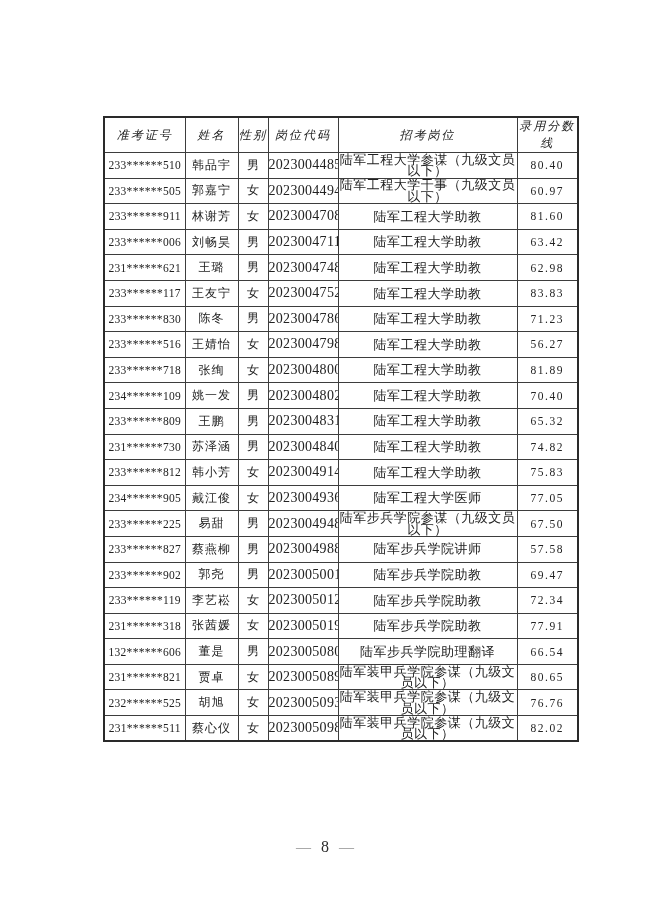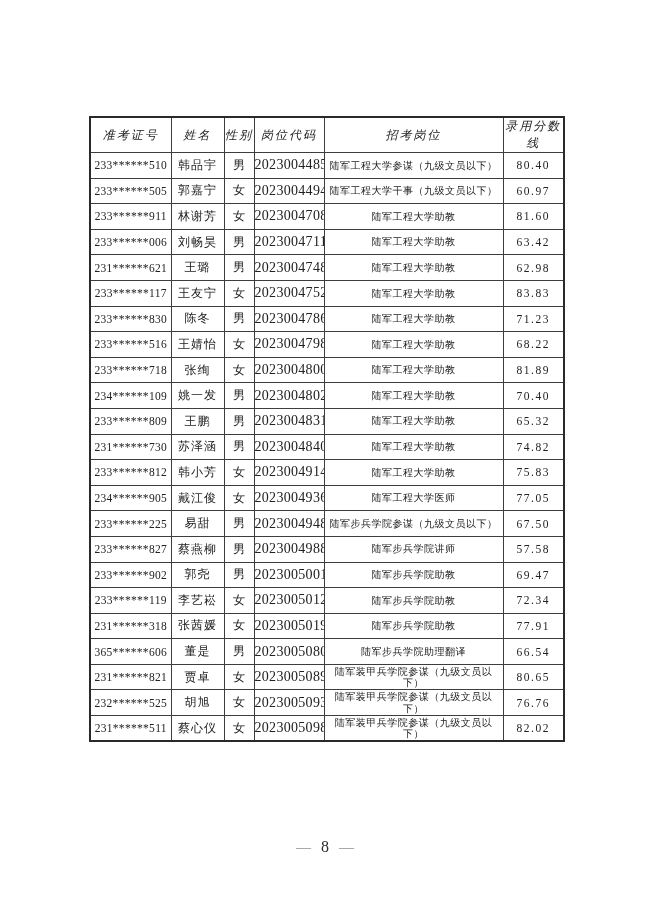"准考证号" .table-wrap { left: 89px -> 103px }
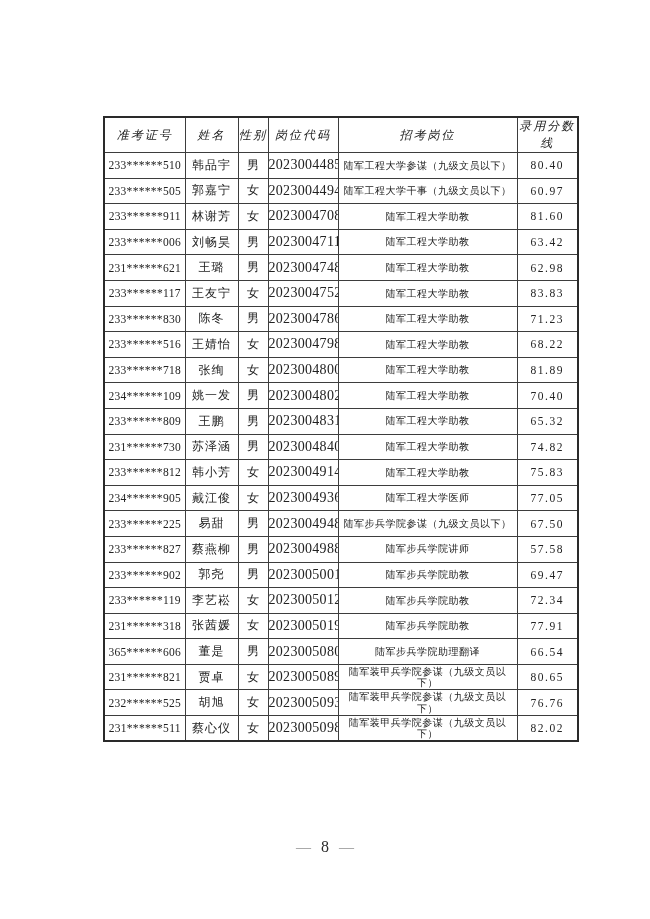"陆军工程大学参谋（九级文员以下）" td.c-position { font-size: 10px -> 13px }
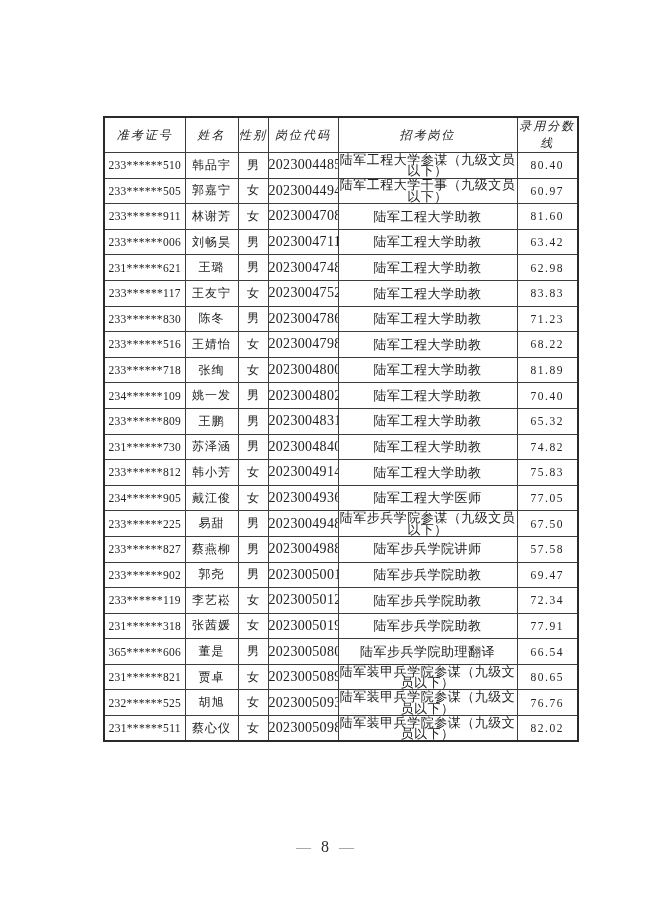"68.22" td.c-score { text: 68.22 -> 56.27 }
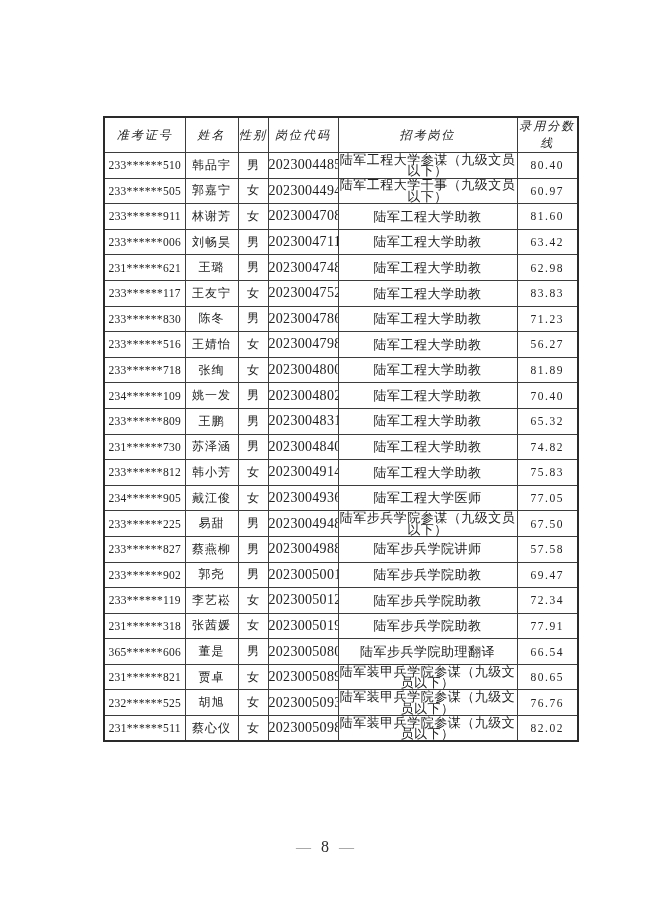"365******606" td.c-ticket { text: 365 -> 132 }
